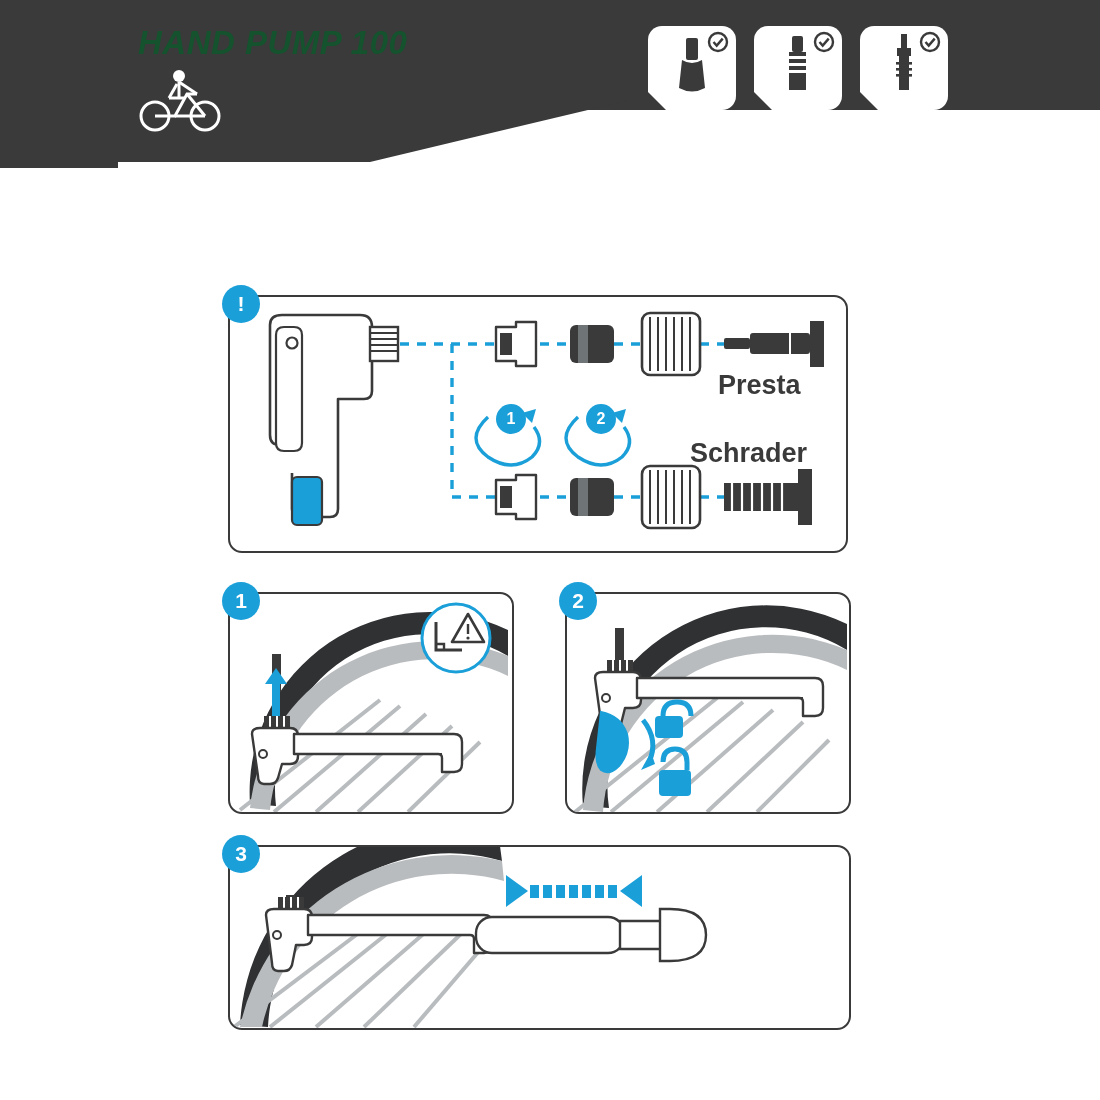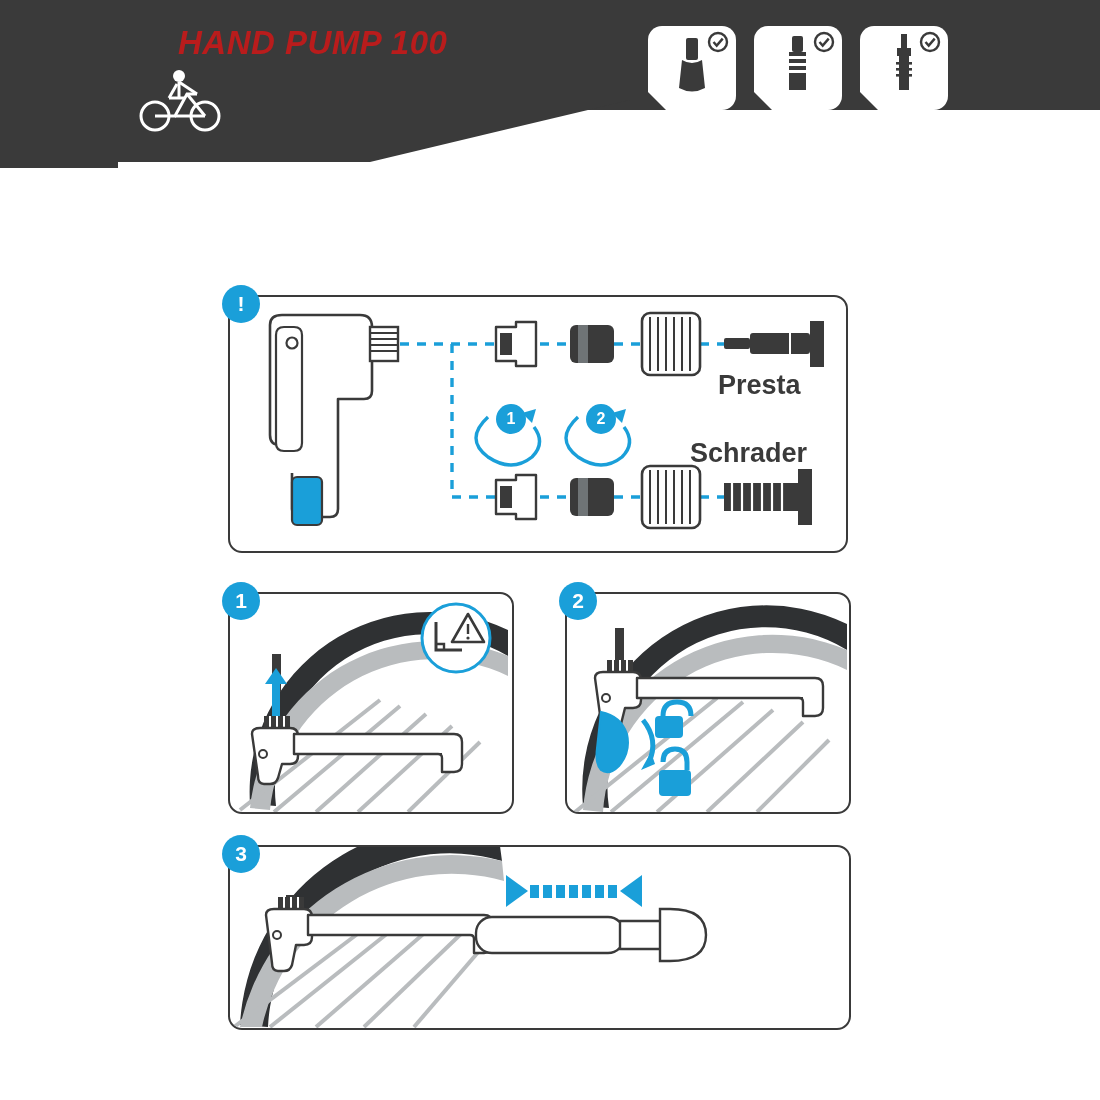"HAND PUMP 100" .title { color: #b91c1c -> #14532d; margin-left: 40px -> none }
